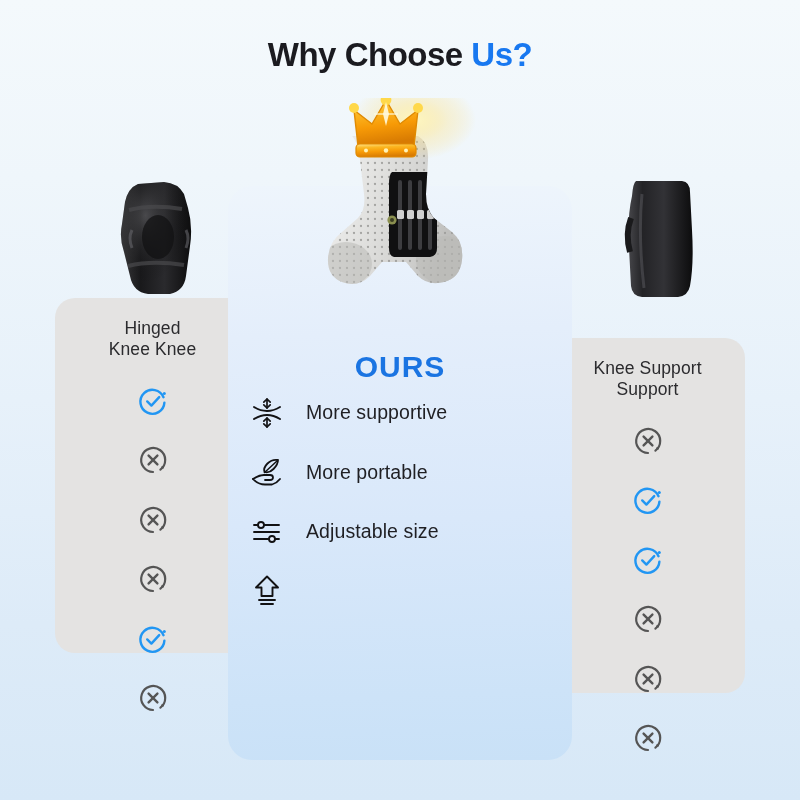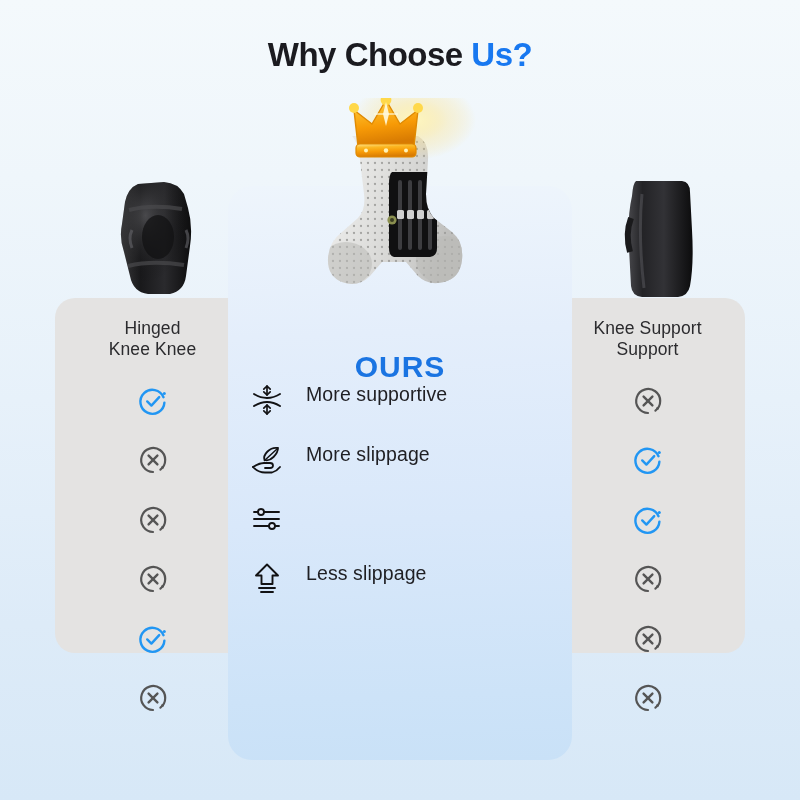"Knee Support" .side-card.right { margin-top: none -> 40px }
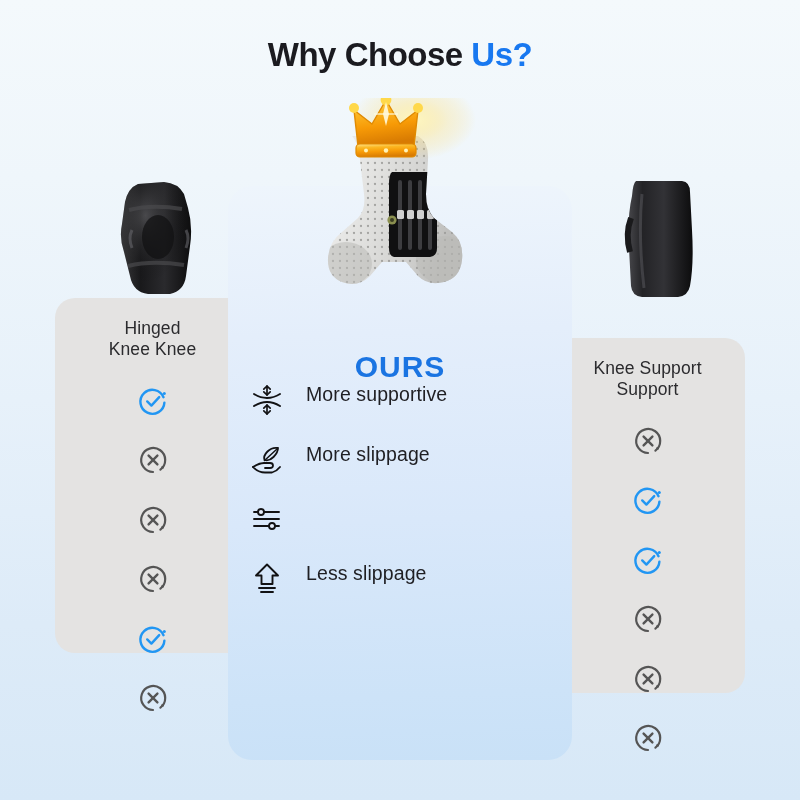"More supportive" .feature-row { align-items: flex-start -> center }
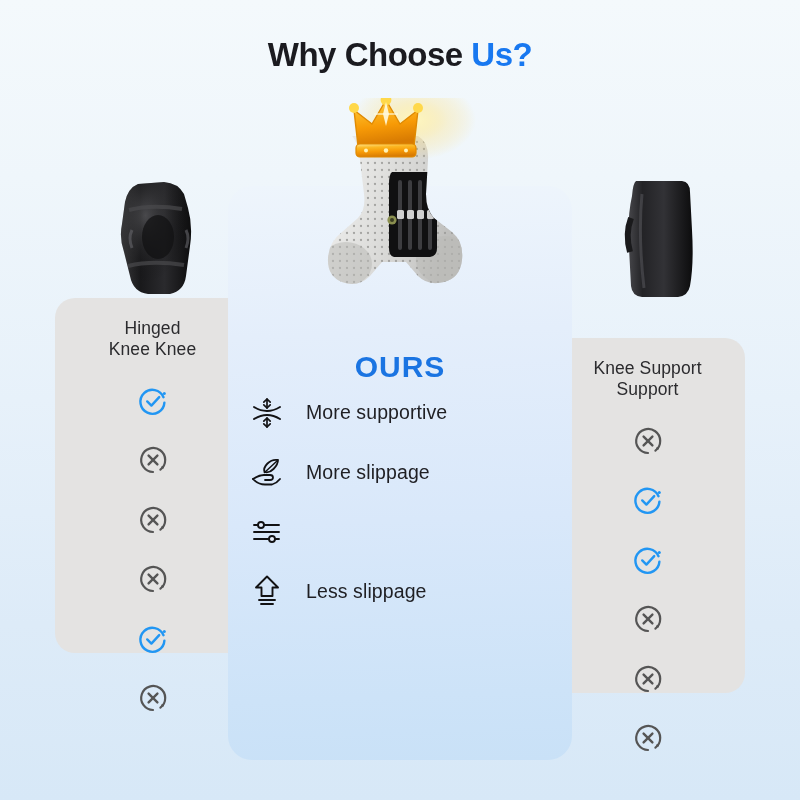"More slippage" span.feature-label { text: slippage -> portable }
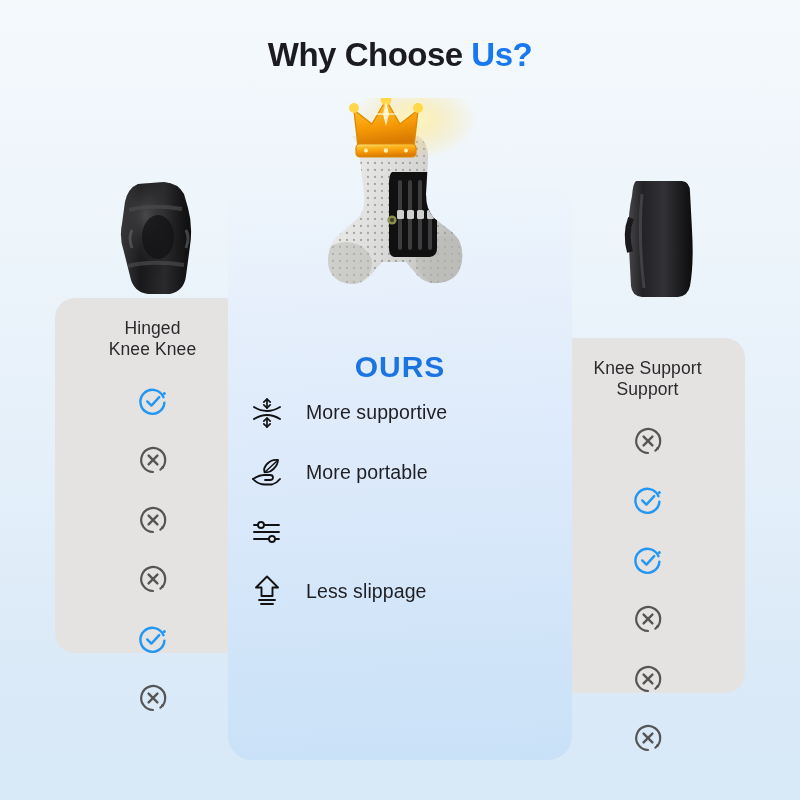"Adjustable size" span.feature-label { html: none -> <span>Adjustable size</span> }
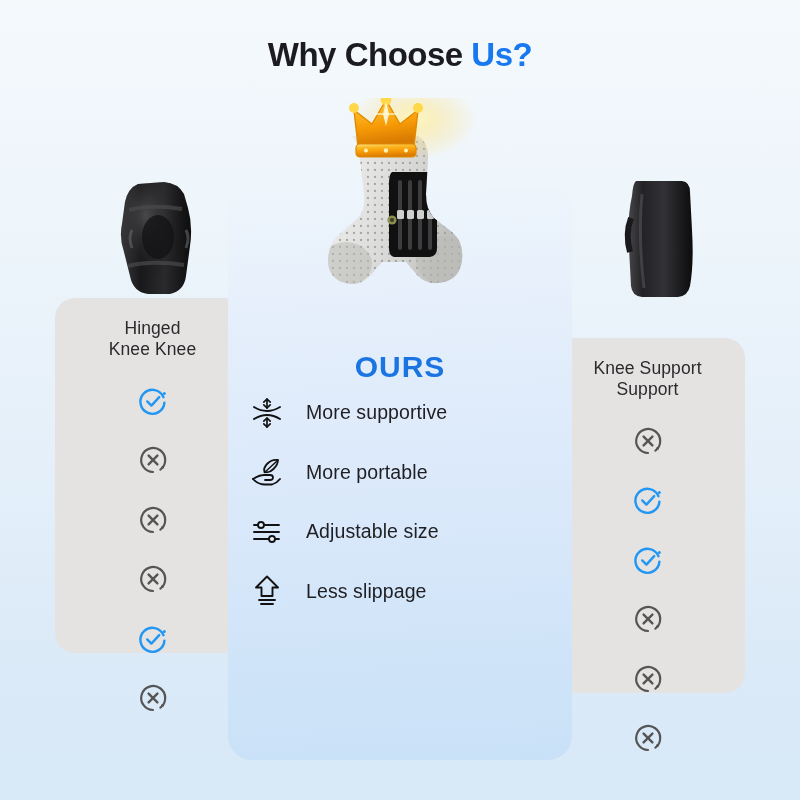"Less slippage" span.feature-label { html: <span>Less slippage</span> -> none }
